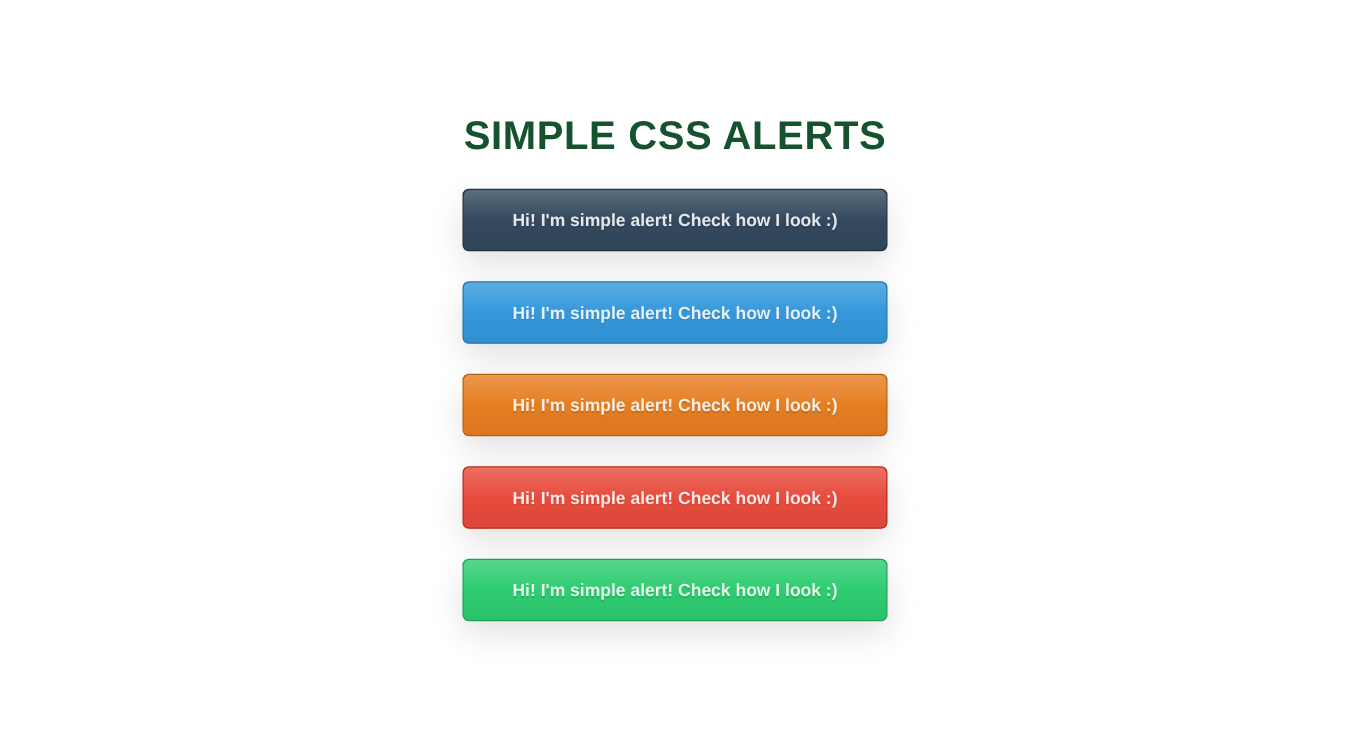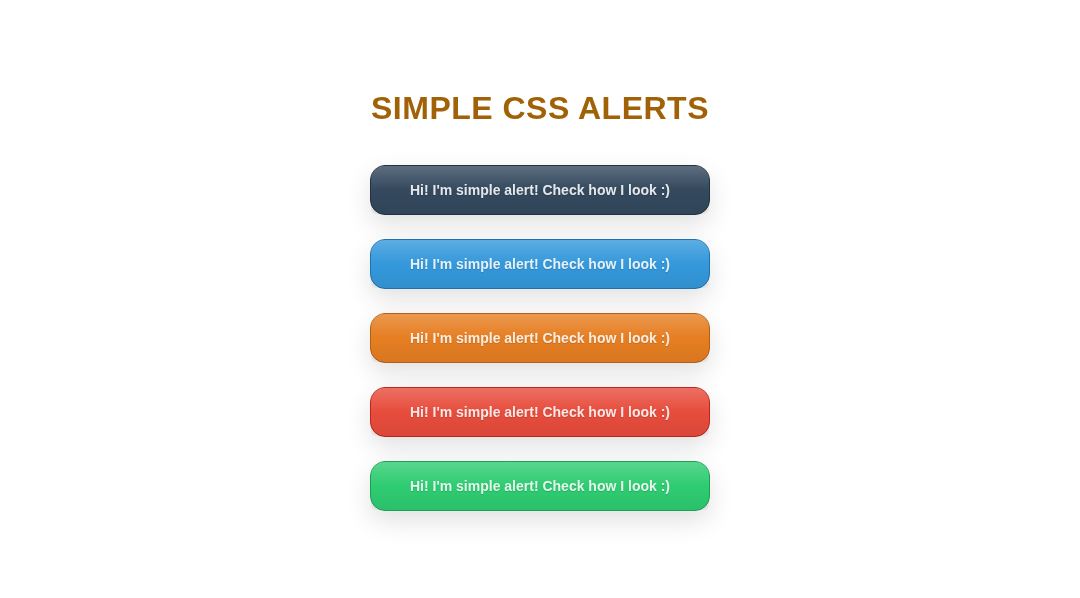"SIMPLE CSS ALERTS" .title { color: #a16207 -> #14532d; margin-bottom: 38px -> 24px }
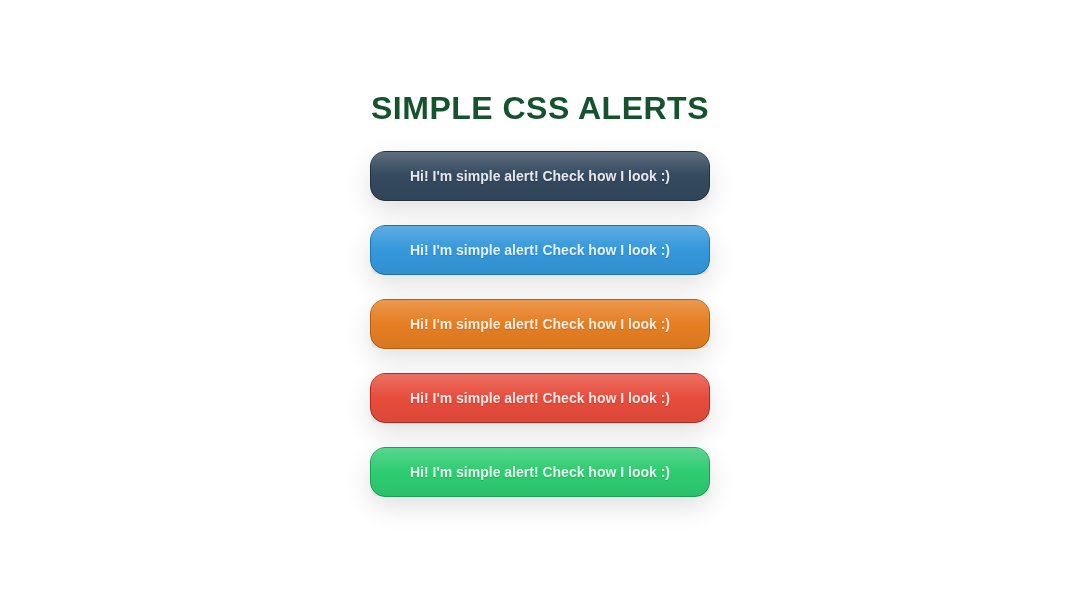"Hi! I'm simple alert! Check" .alert { border-radius: 15px -> 5px }
